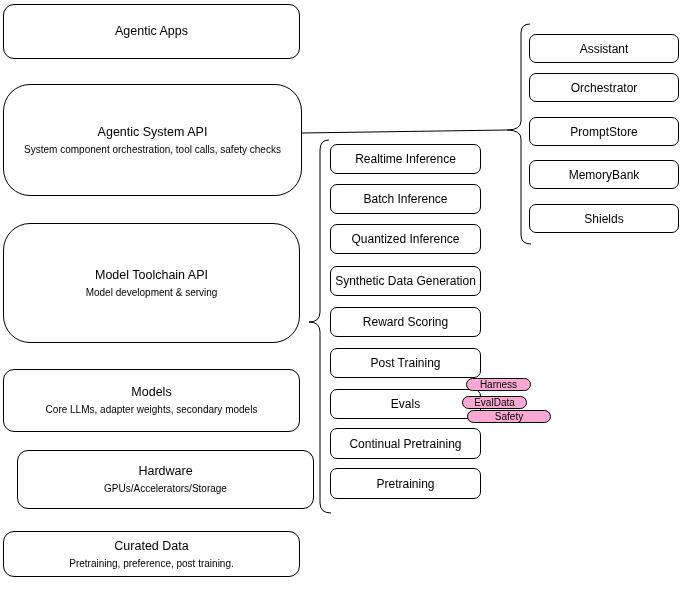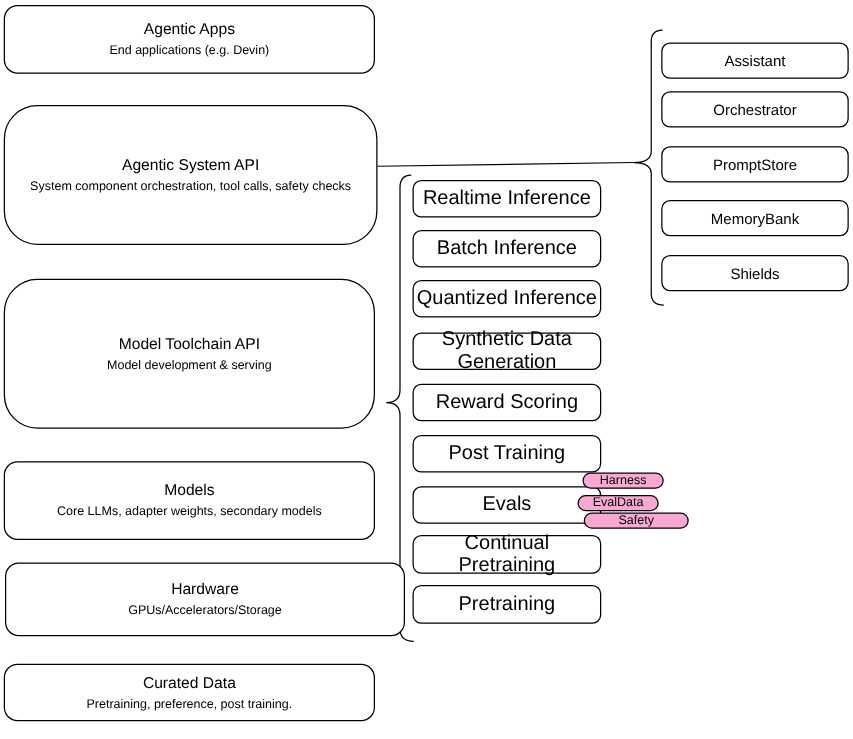"End applications (e.g. Devin)" div.subtitle { html: <div>End applications (e.g. Devin)</div> -> none }
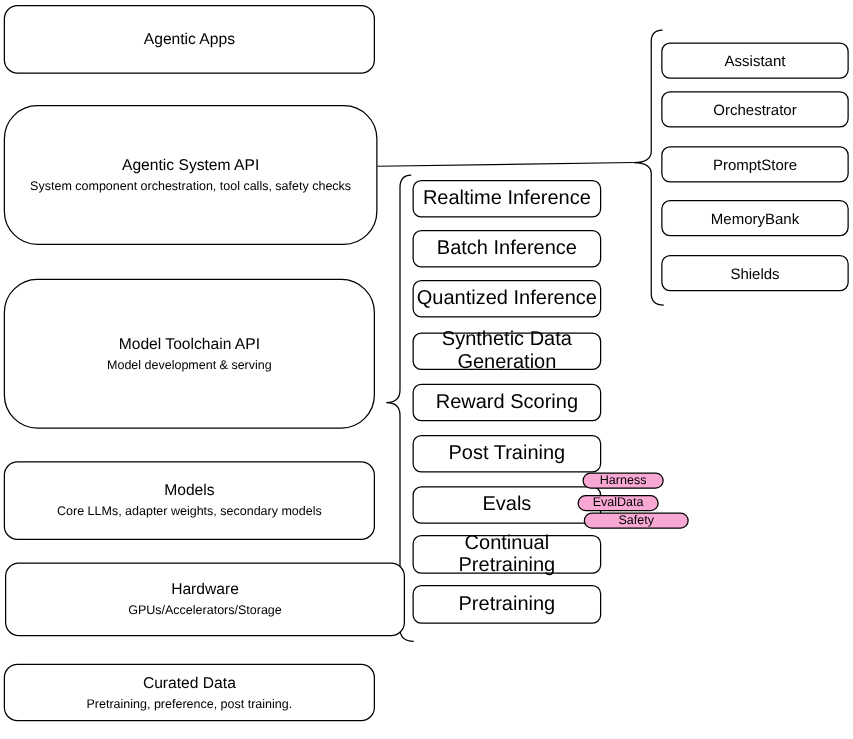"Realtime Inference" .item { font-size: 16px -> 12px }
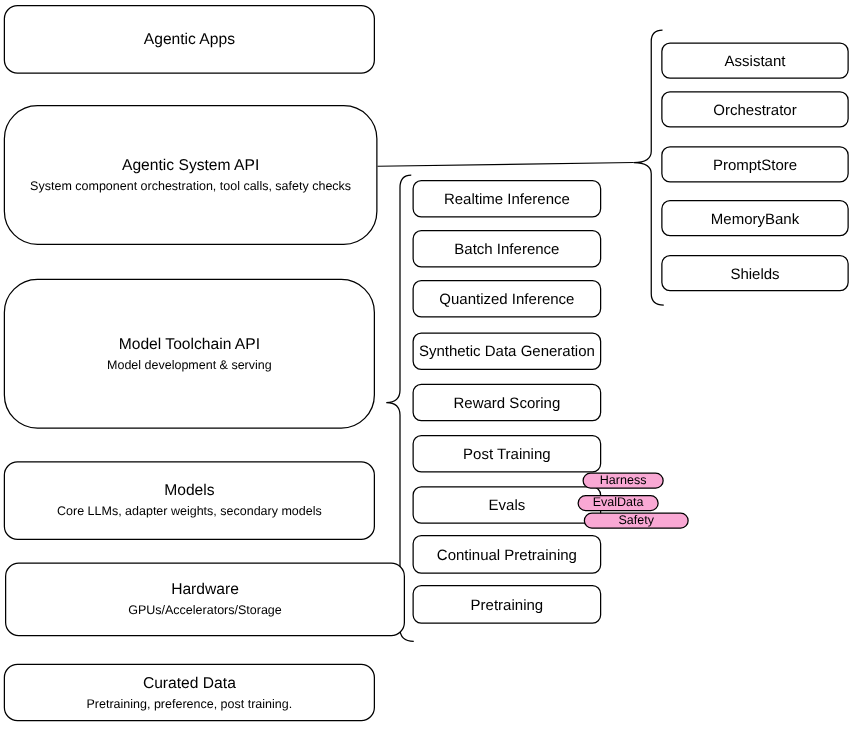"Hardware" div.node { left: 4px -> 17px; width: 320px -> 297px }
